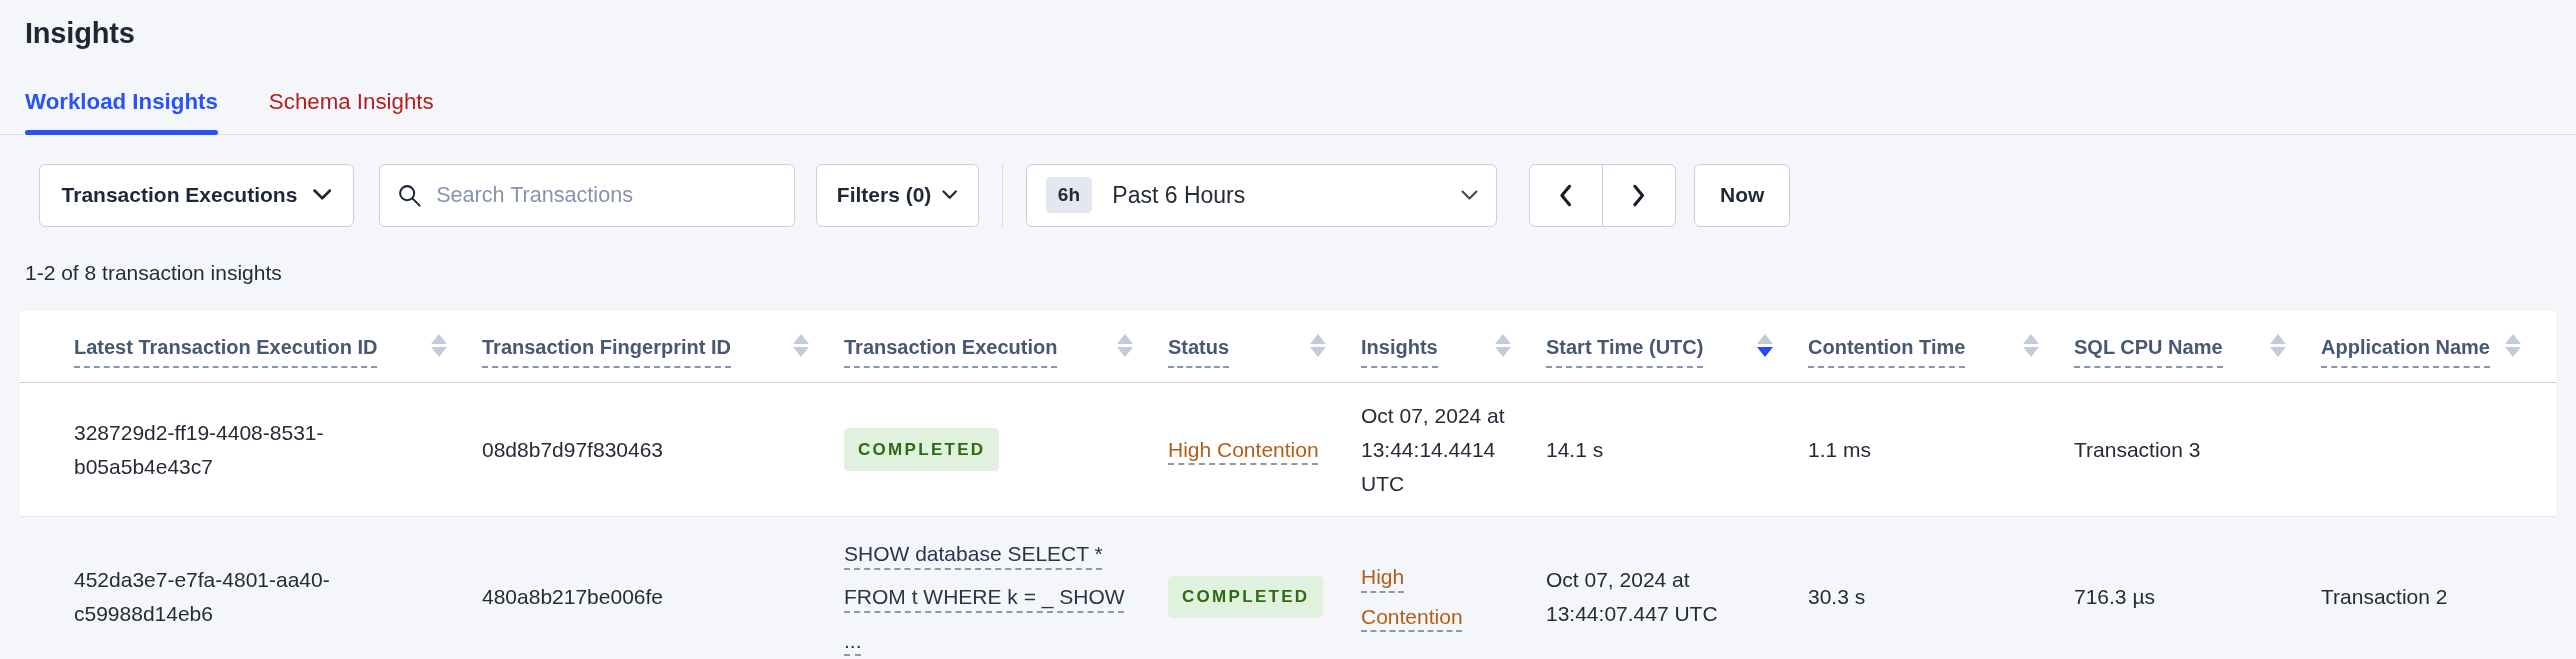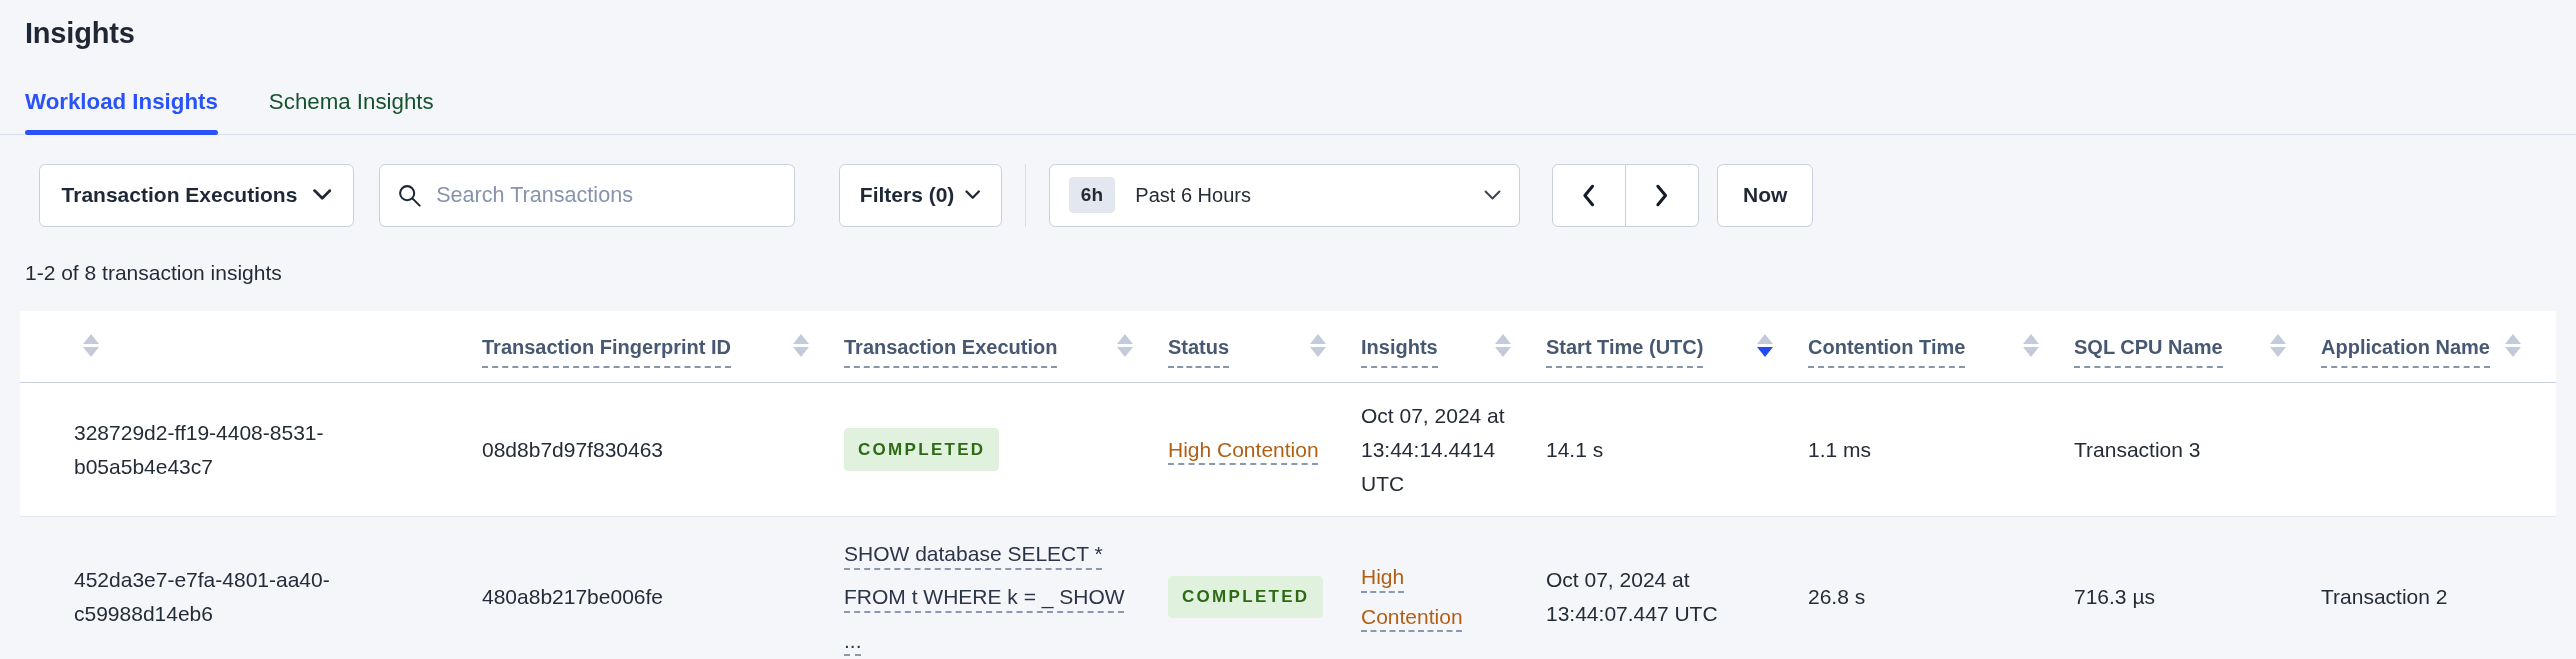"Schema Insights" .tab { color: #14532d -> #b91c1c }
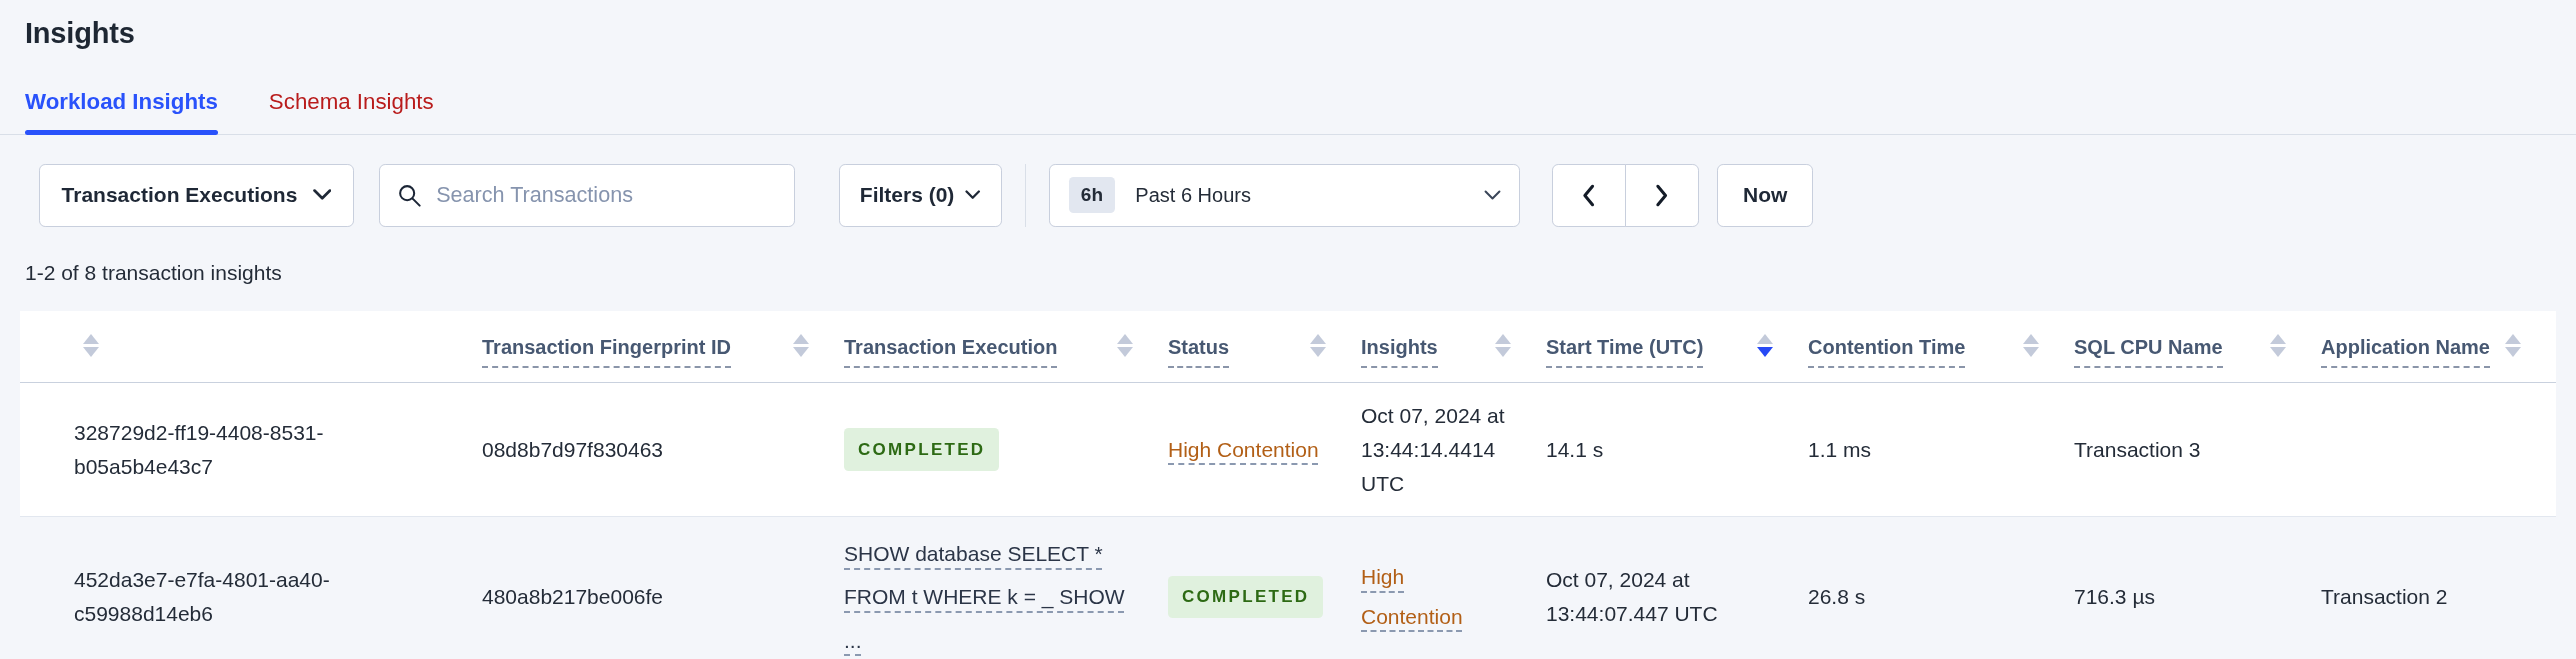"Filters (0)" #filters-btn { margin-left: 44px -> 21px }
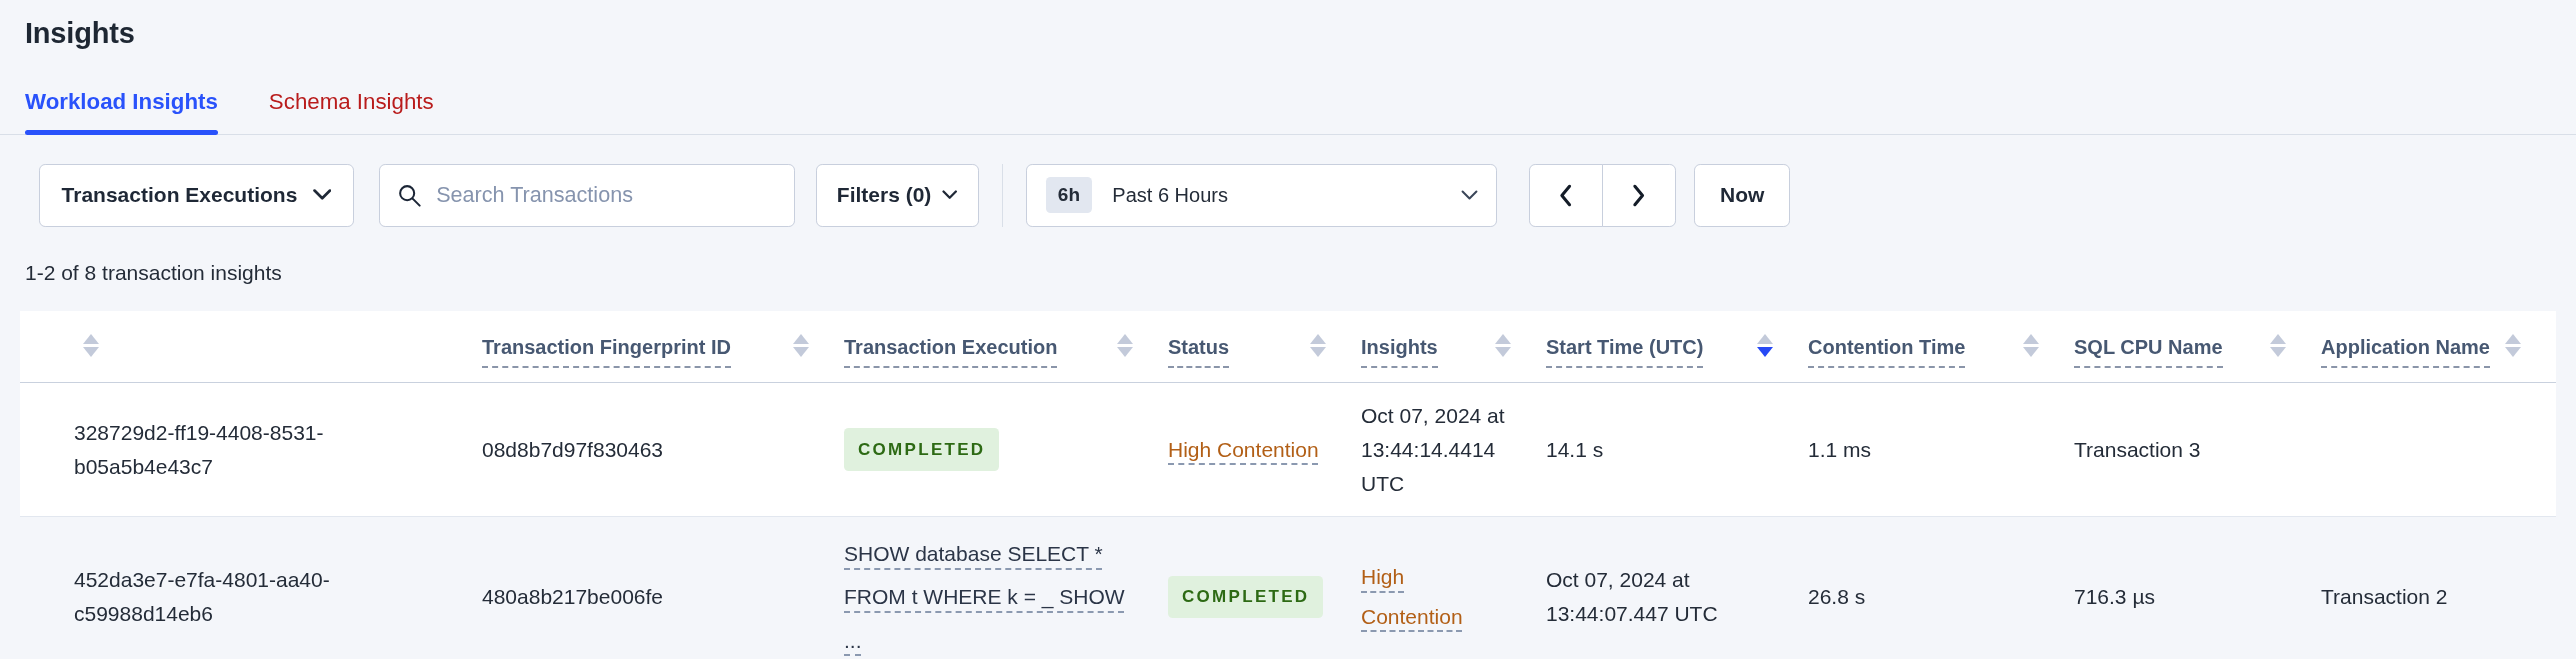"Past 6 Hours" .tp-label { font-size: 20px -> 23px }
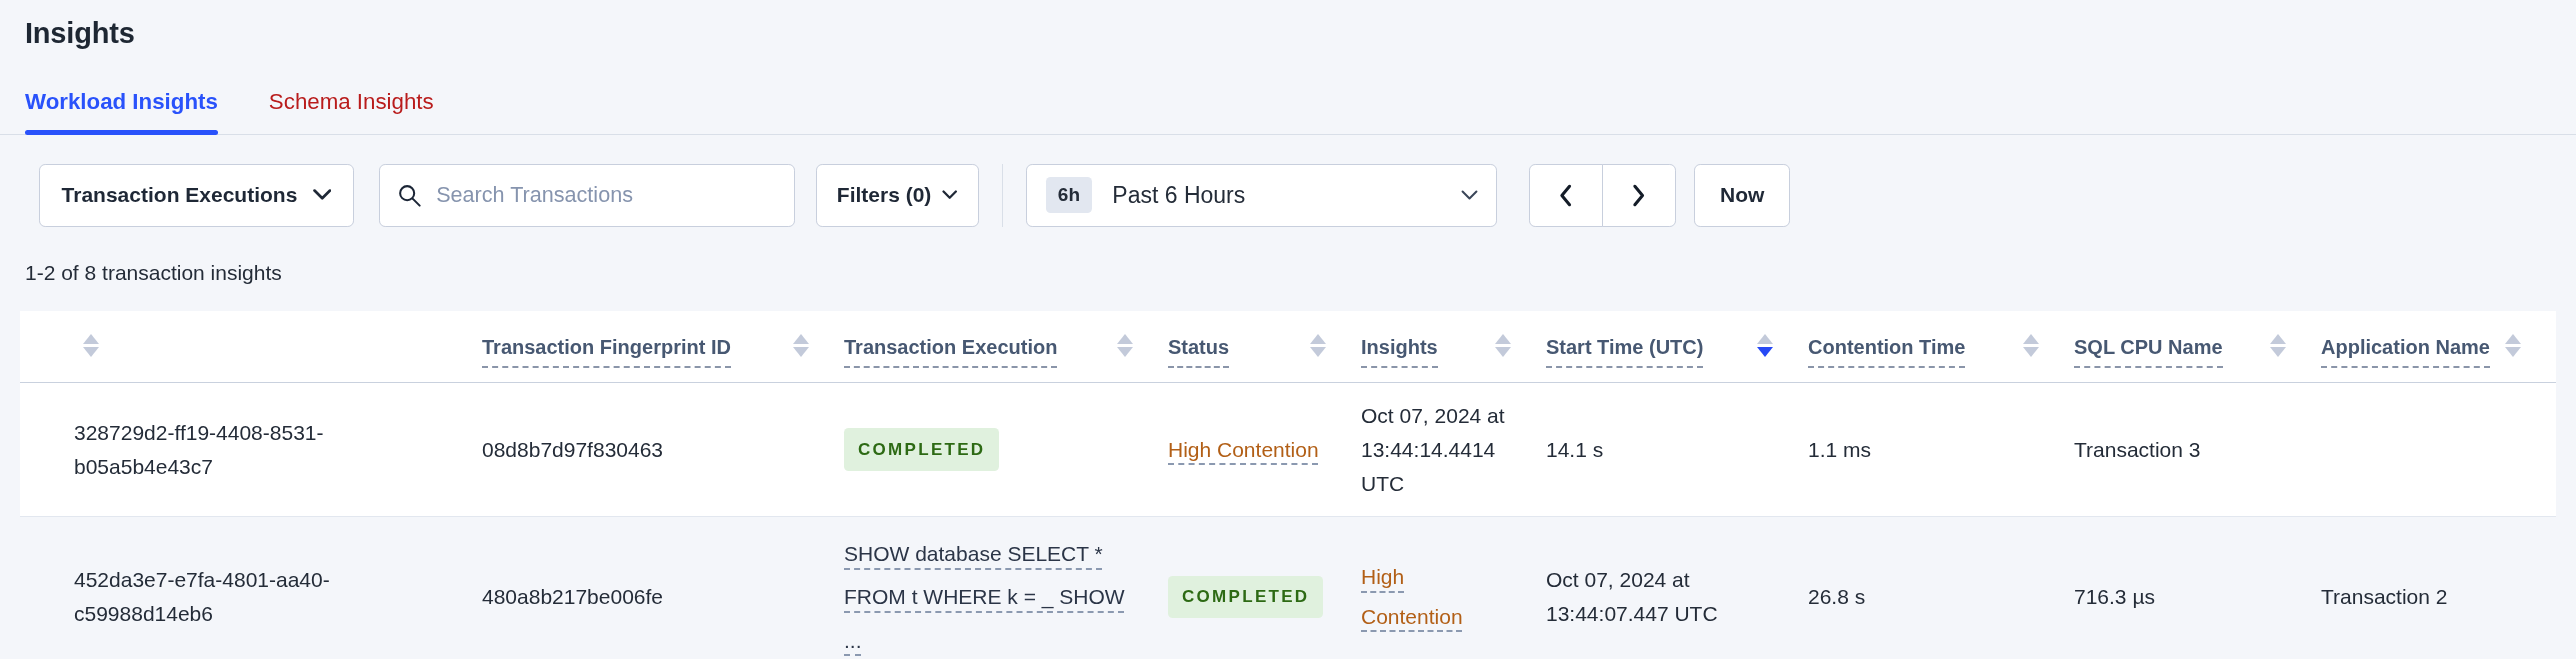"Latest Transaction Execution ID" span.th-label { html: none -> <span>Latest Transaction Execution ID</span> }
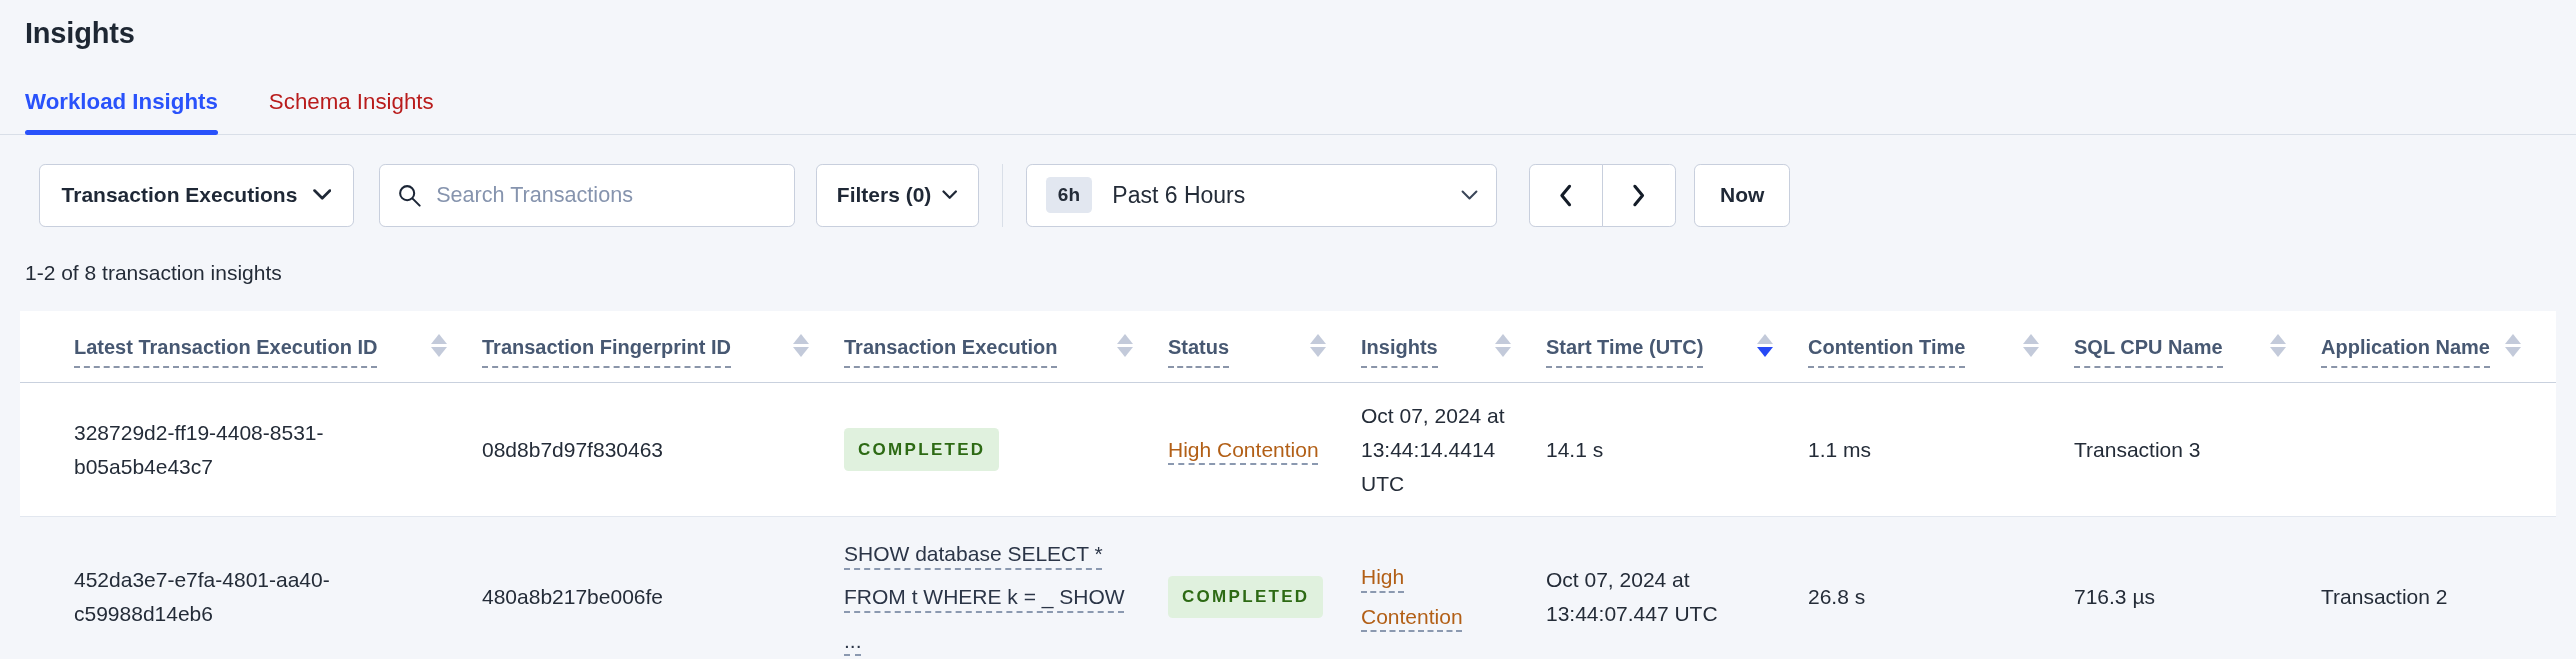"26.8 s" span { text: 26.8 -> 30.3 }
